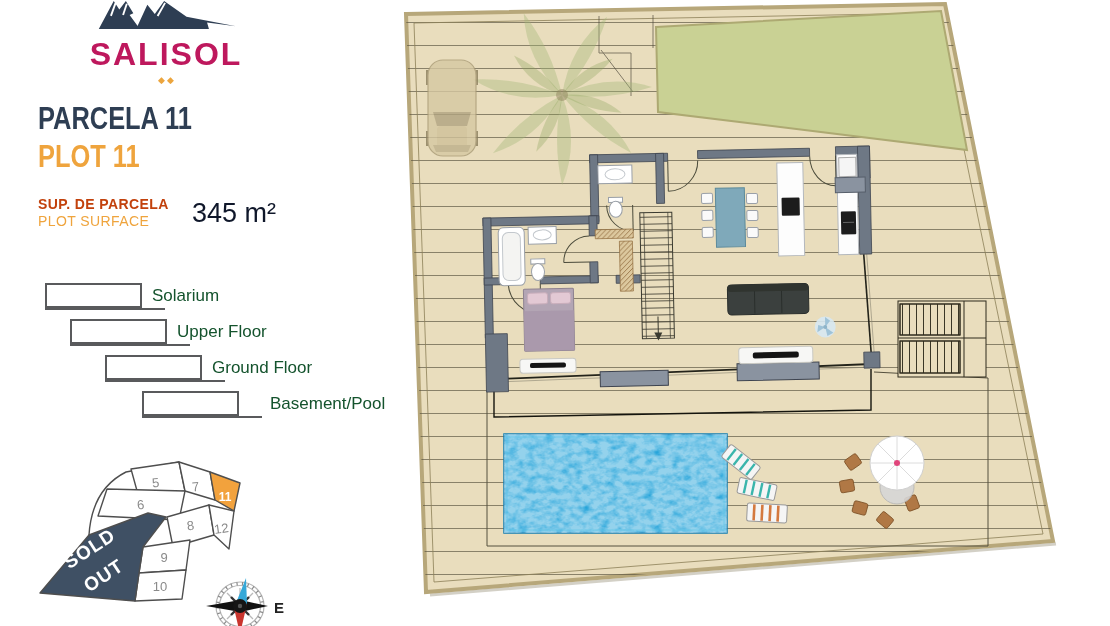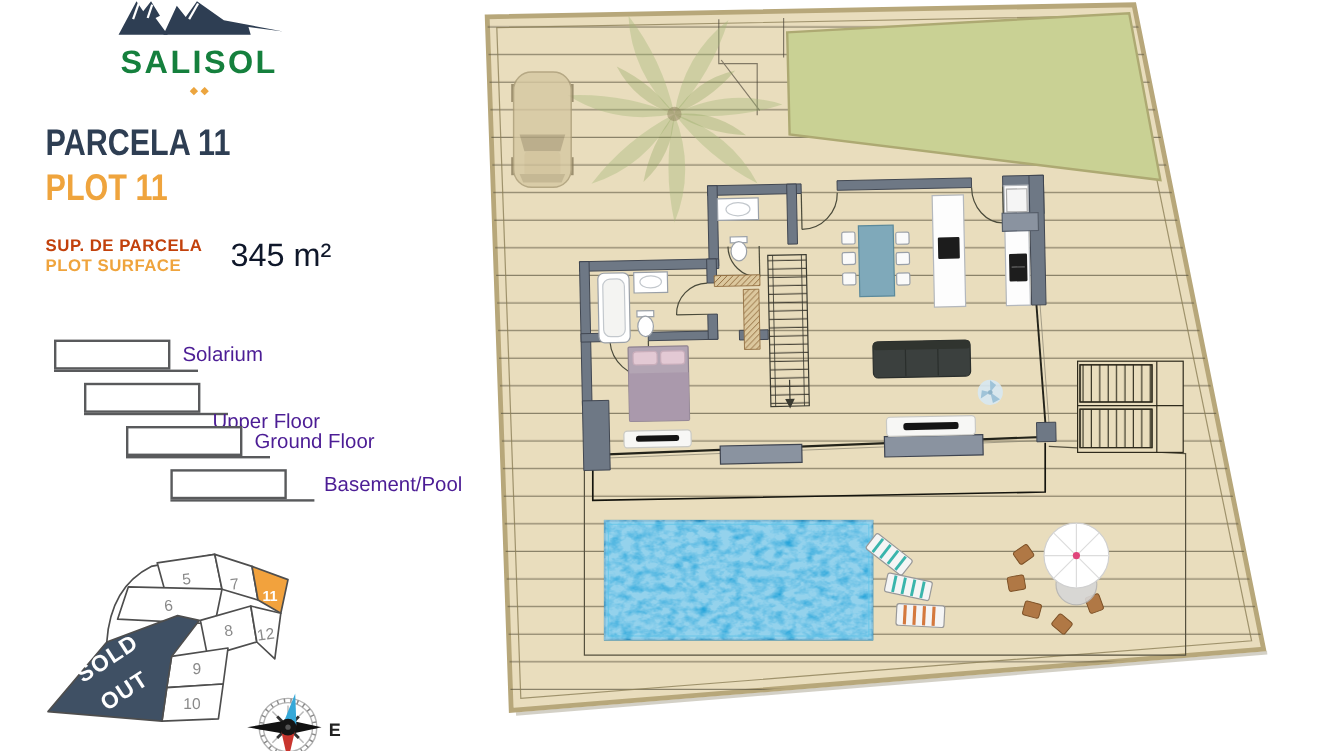"SALISOL" .brand-name { color: #15803d -> #be185d; font-size: 27px -> 32px }
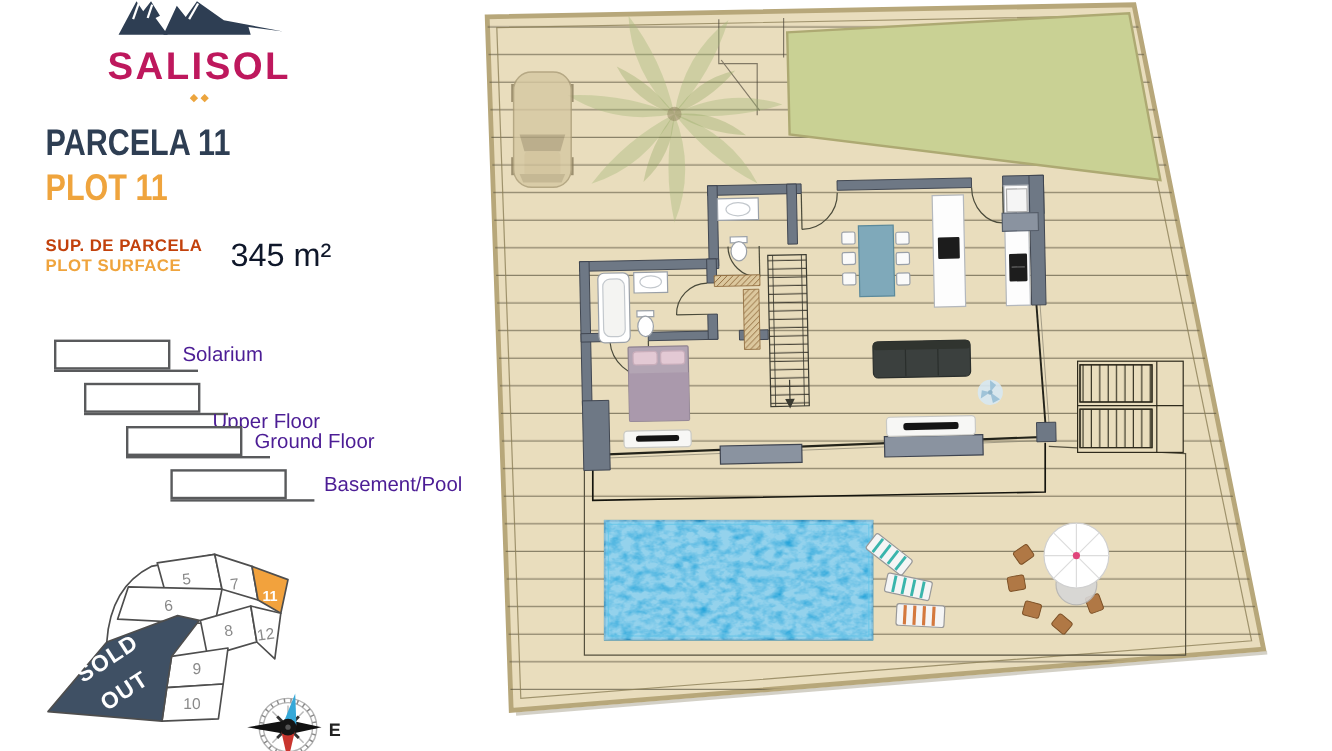"PLOT SURFACE" .surf-en { font-weight: bold -> normal }
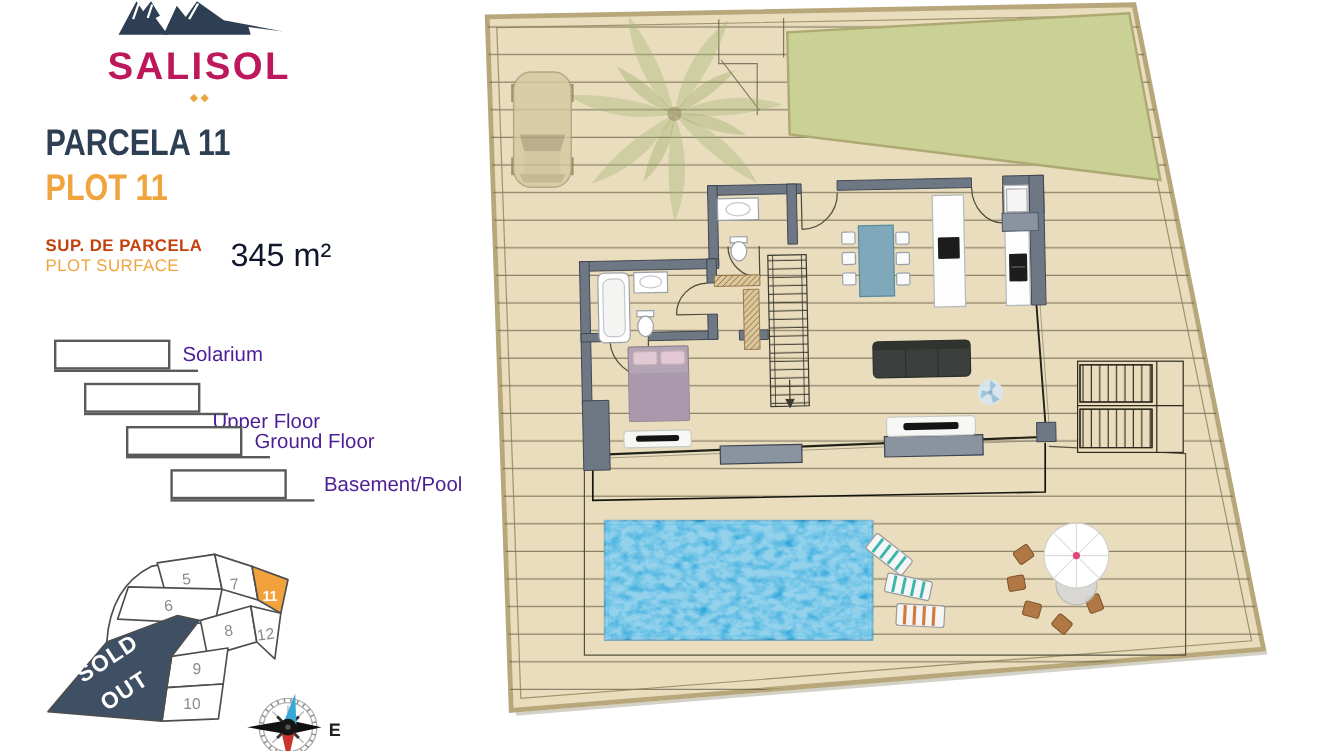"Solarium" .lg-label { color: #4c1d95 -> #14532d }
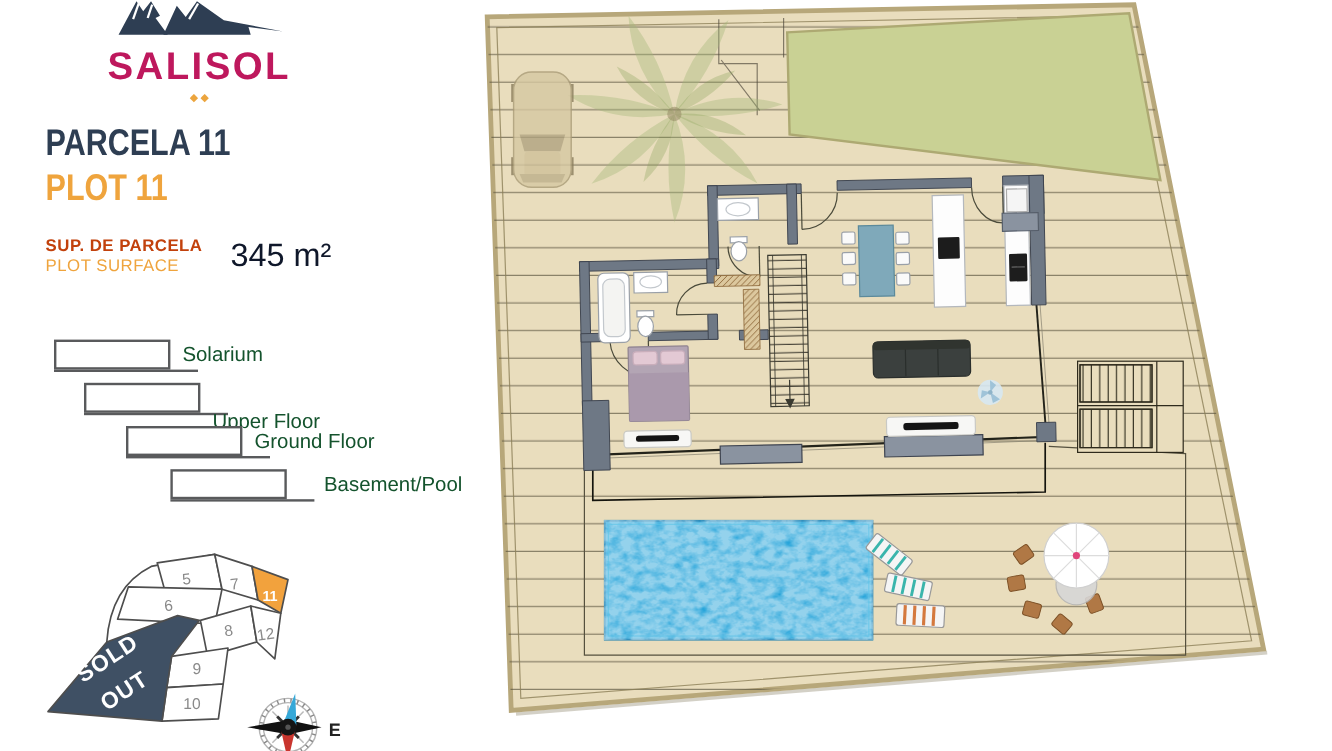"Upper Floor" div.abs { margin-top: 20px -> none }
